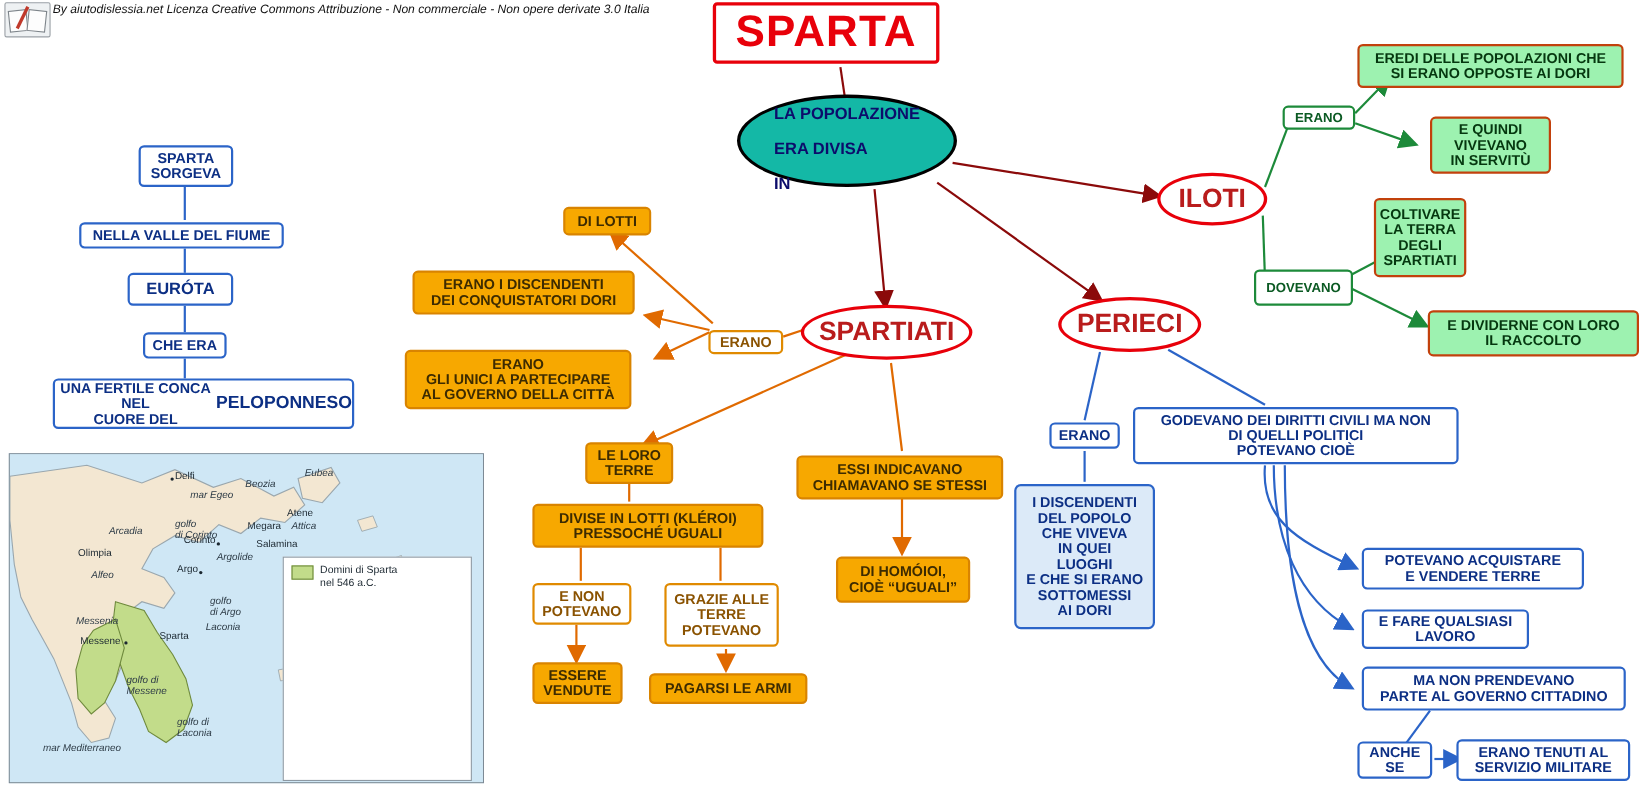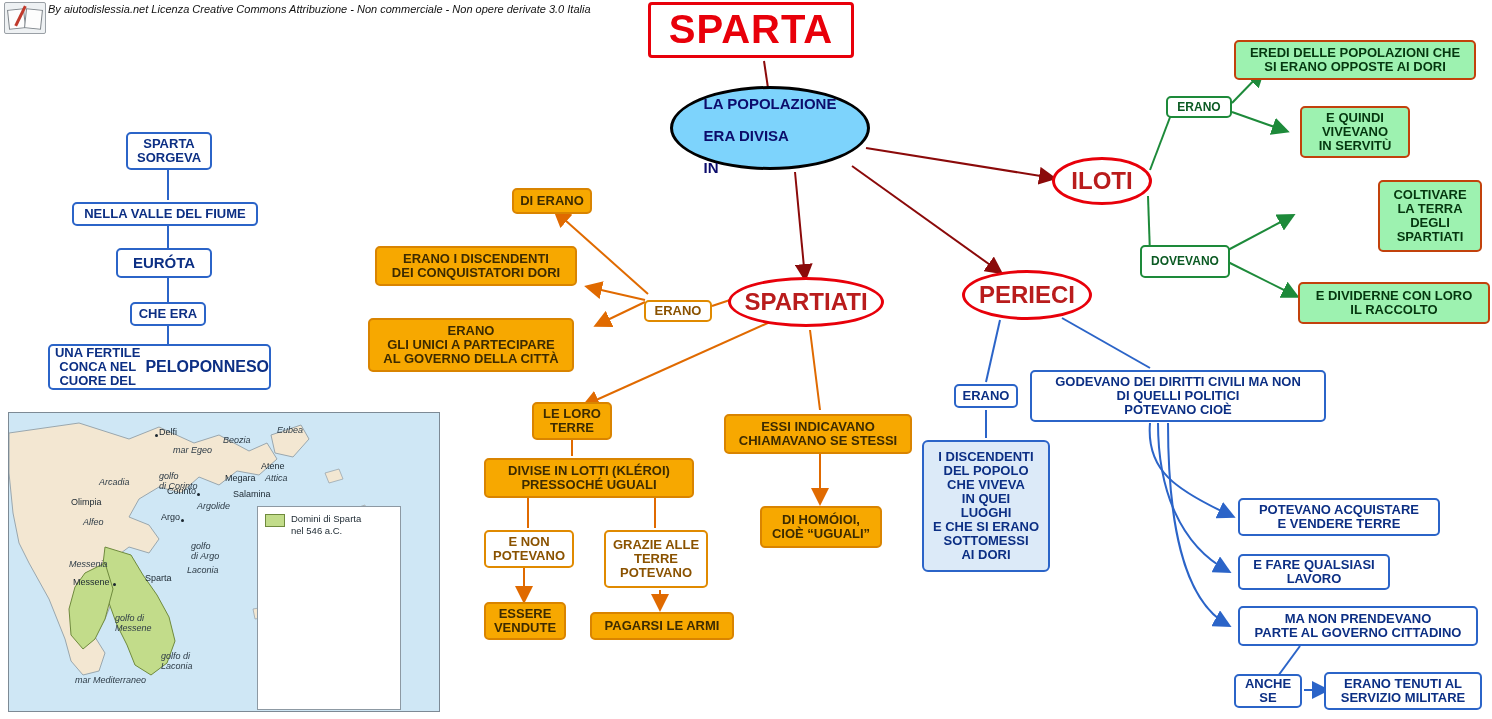"LA POPOLAZIONE" .ellipse-black { background: #7dd3fc -> #14b8a6 }
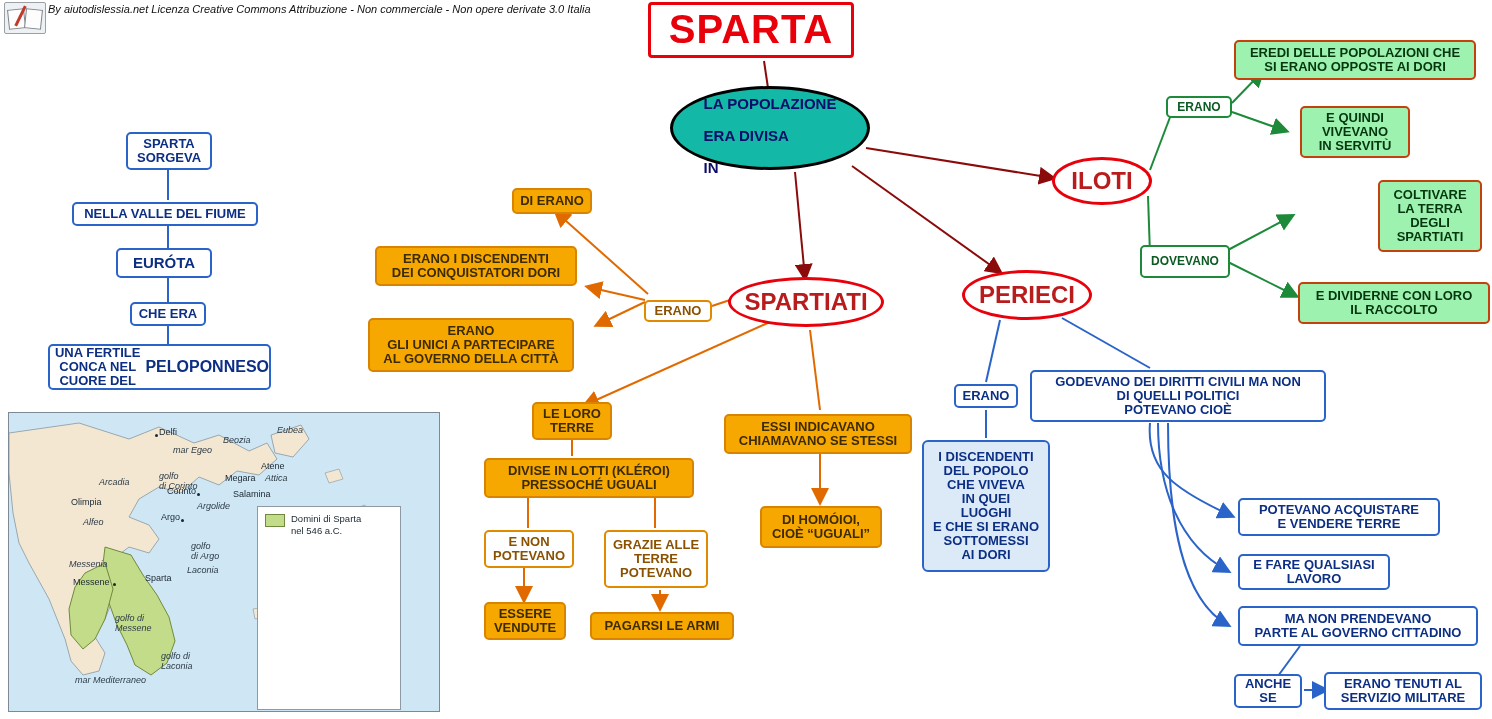"DI ERANO" div.node { text: ERANO -> LOTTI }
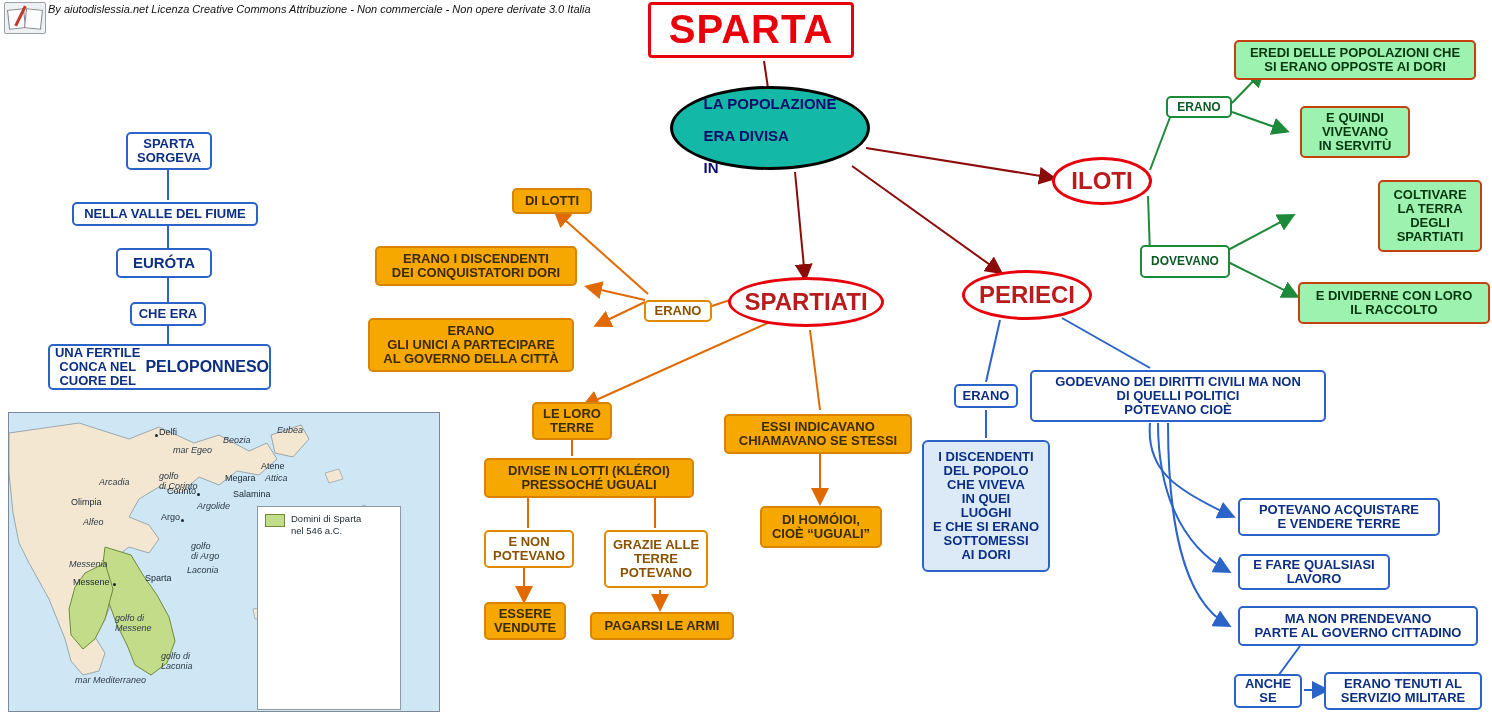"COLTIVARE" div.node { left: 1378px -> 1249px; width: 104px -> 84px }
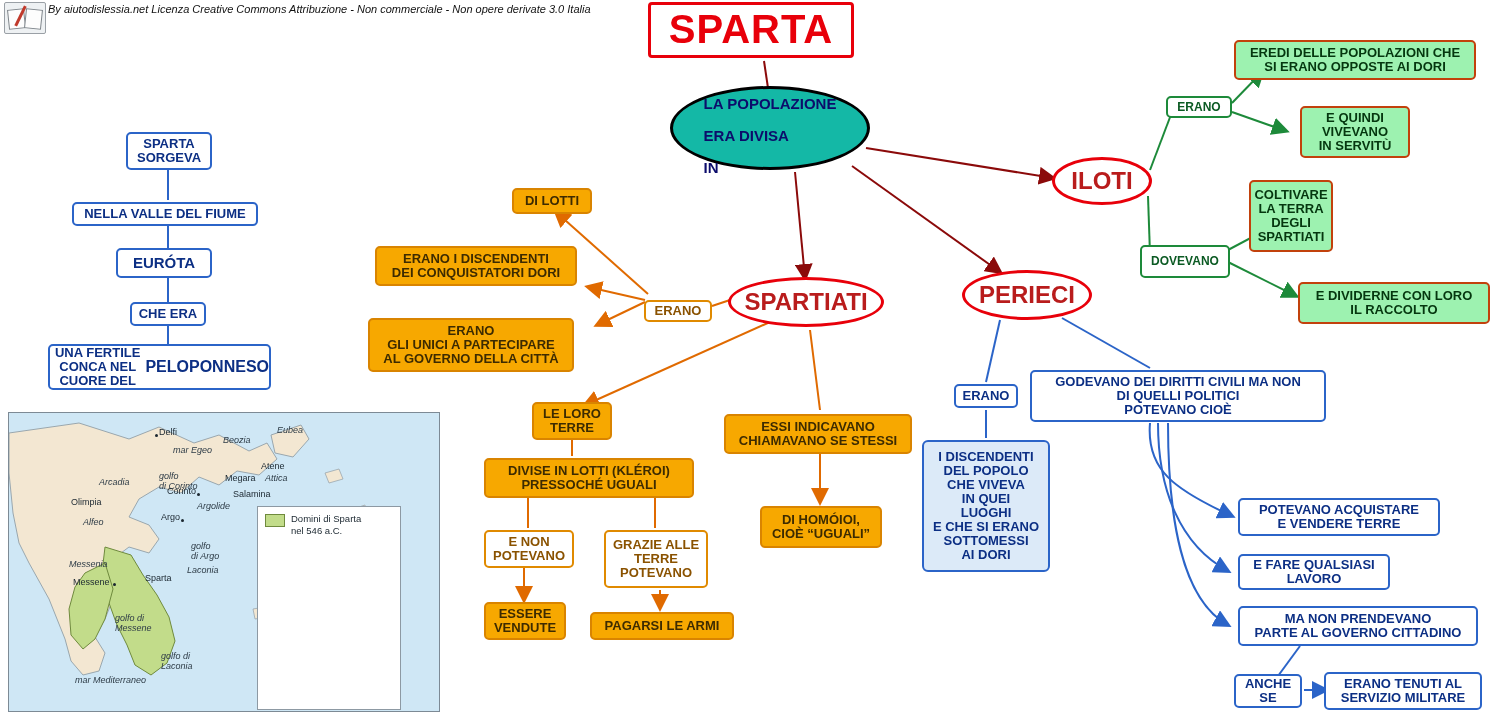"UNA FERTILE CONCA NEL" div.node { width: 223px -> 274px }
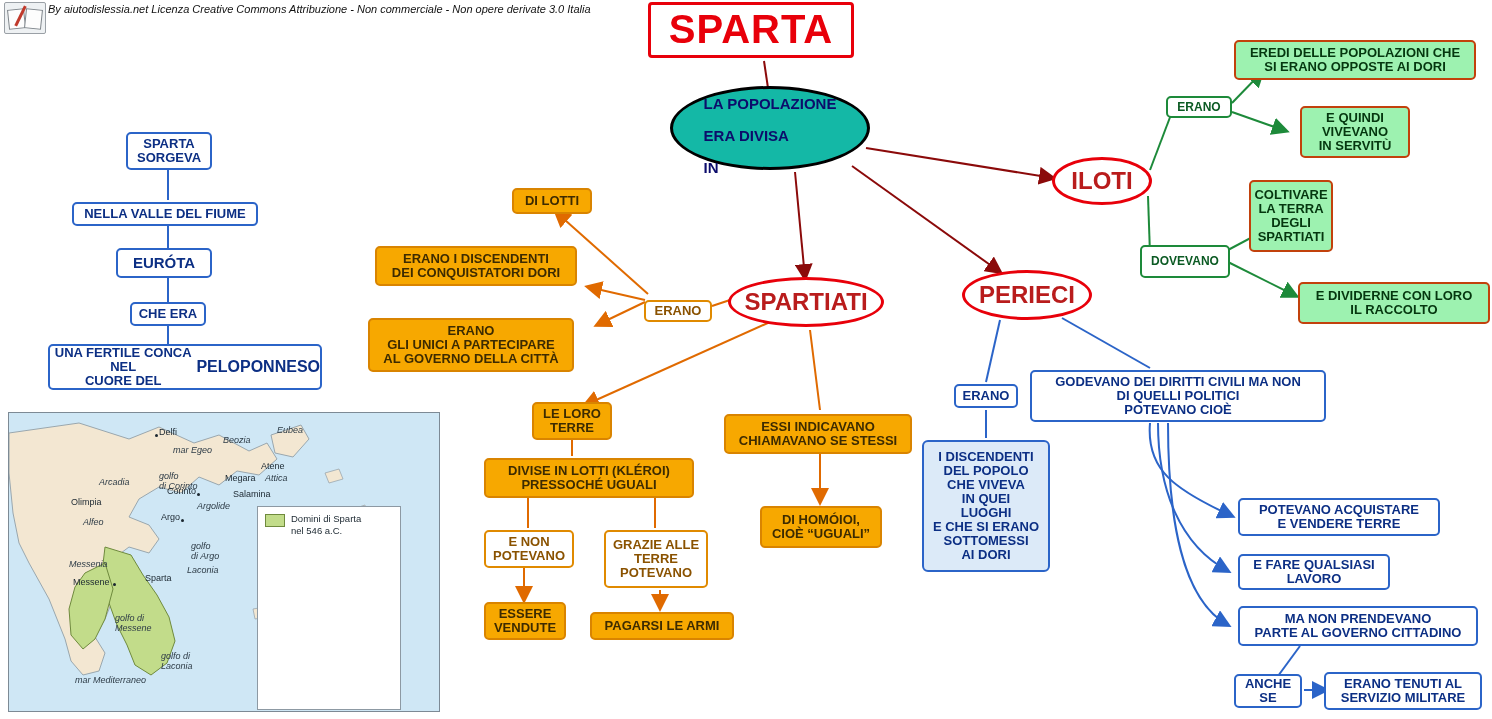"Domini di Sparta" .map-legend { width: 144px -> 172px }
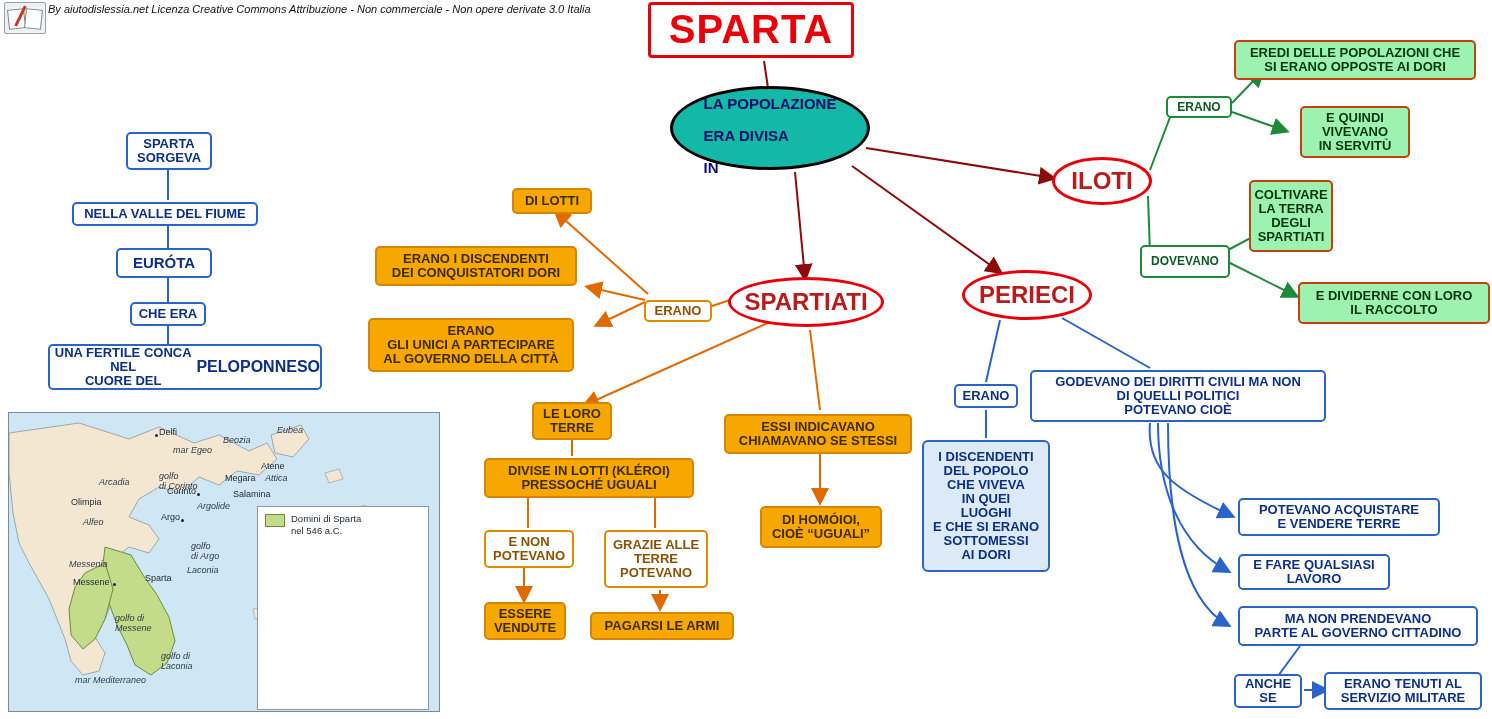"mar Mediterraneo" div.map-label { margin-left: 36px -> none }
